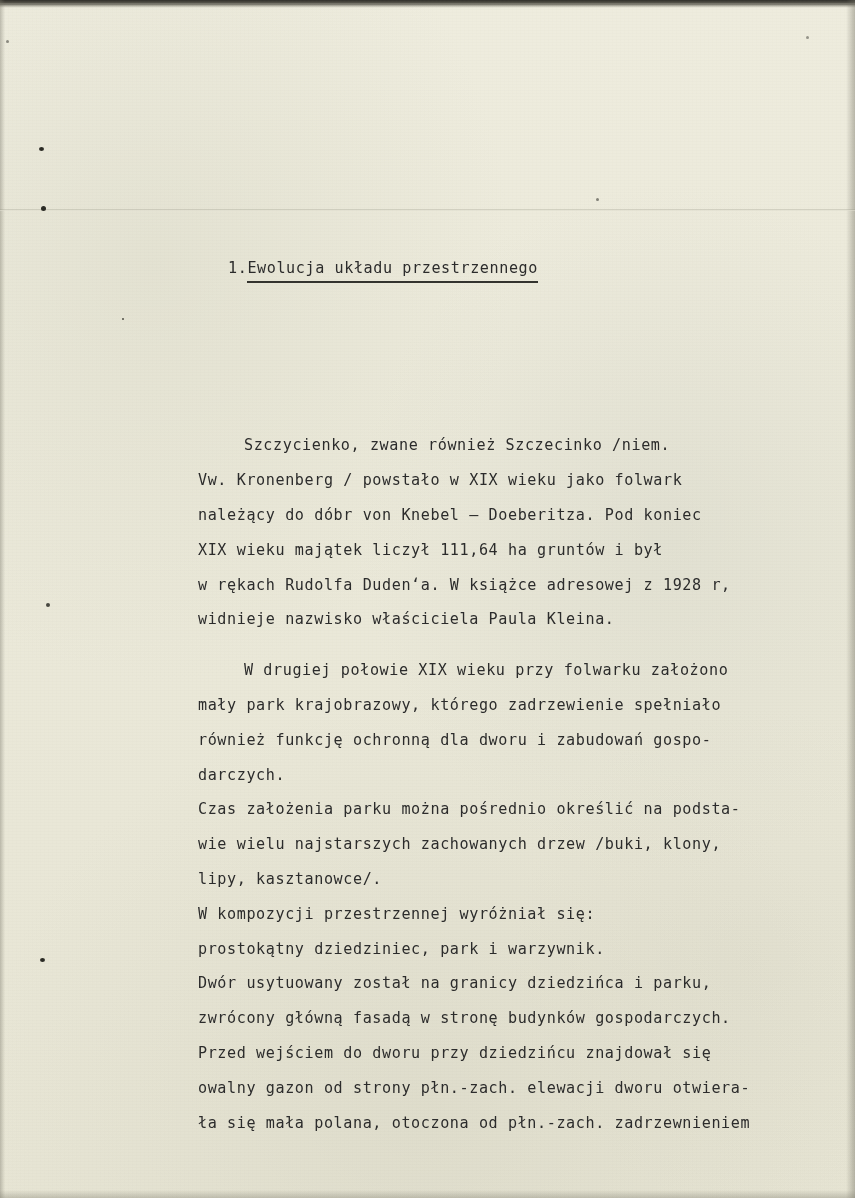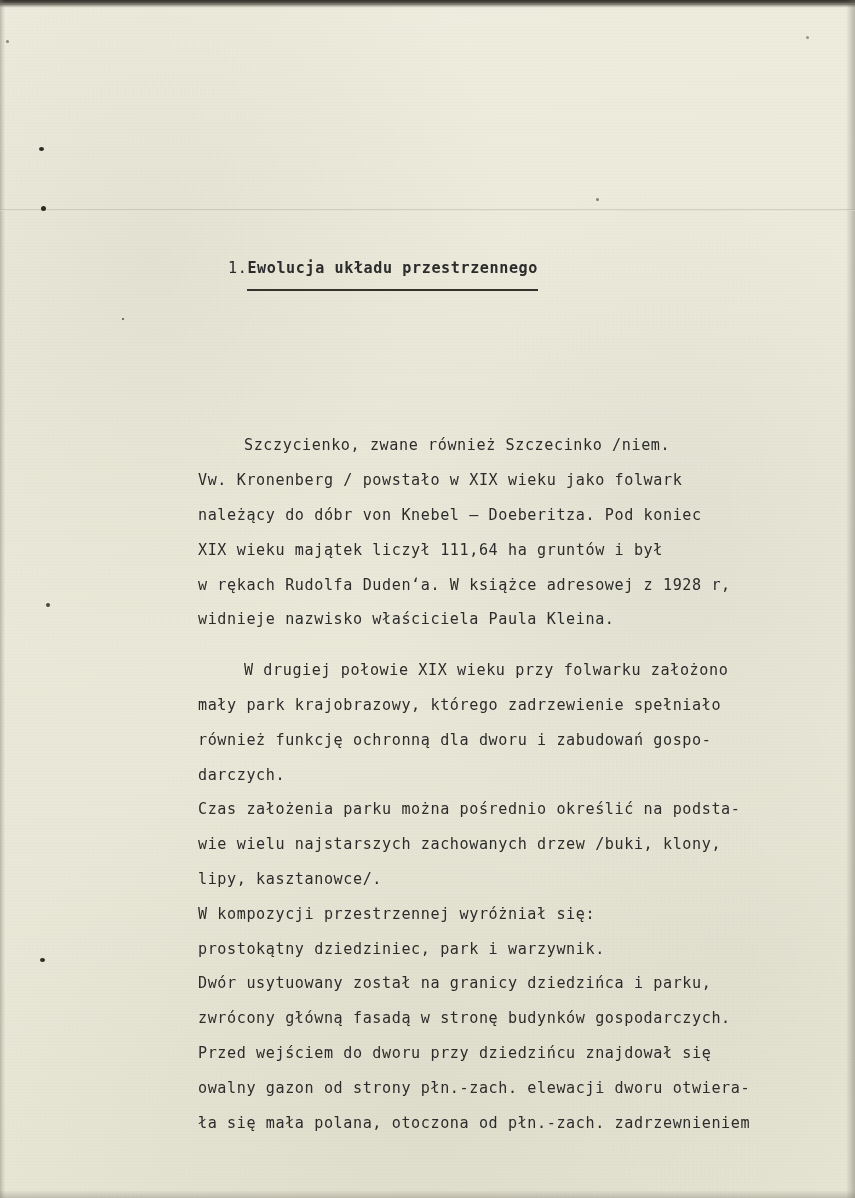"Ewolucja układu przestrzennego" .sub-heading .ul { font-weight: bold -> none; padding-bottom: 12px -> 4px }
